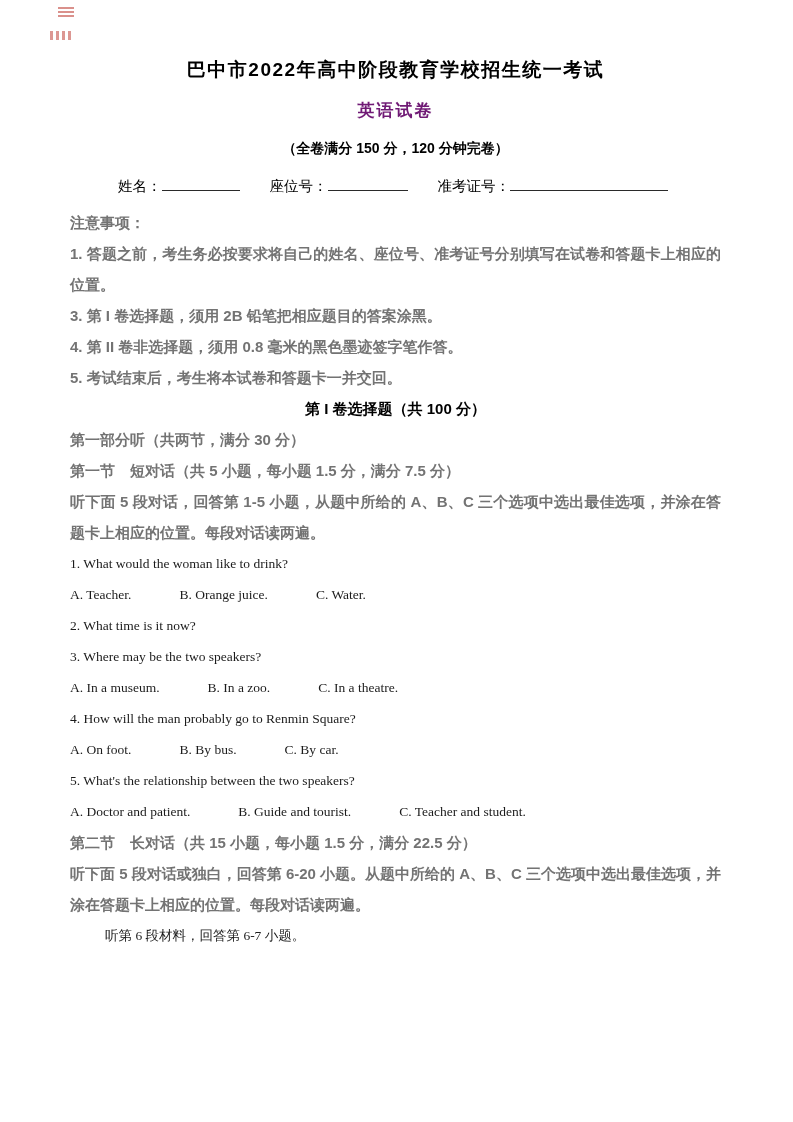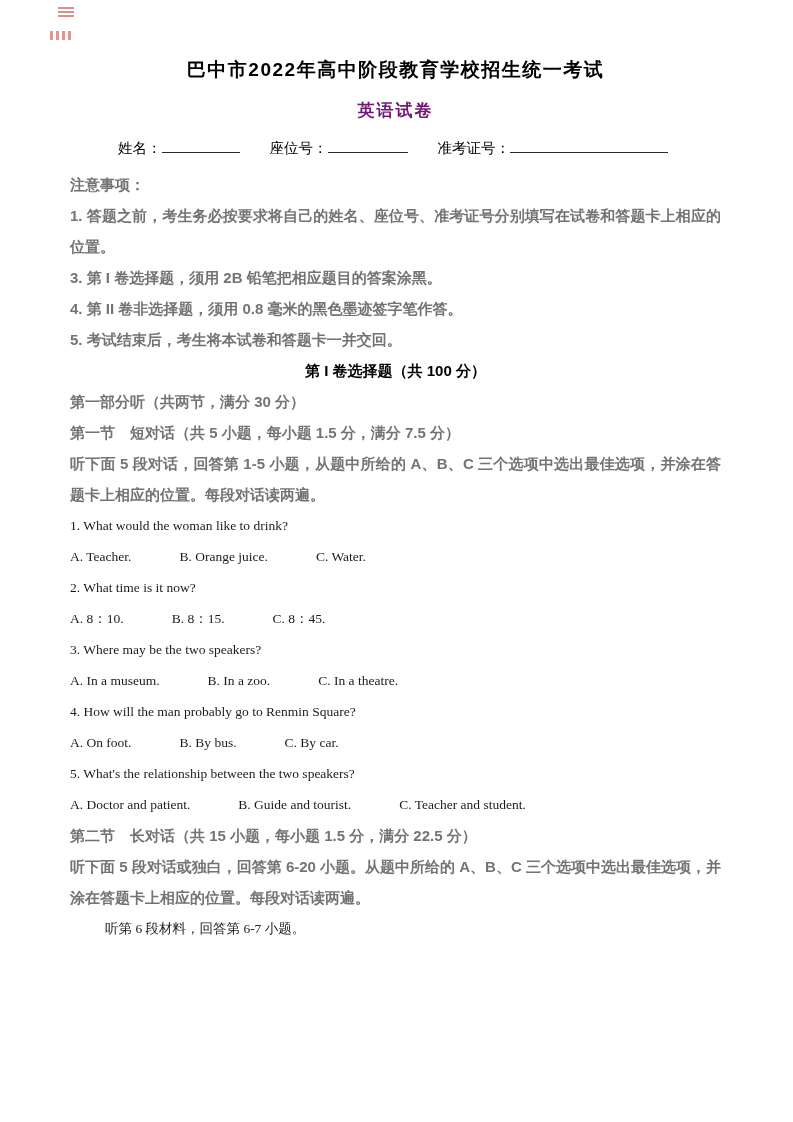"（全卷满分 150 分，120 分钟完卷）" div.score-note { html: none -> <div>（全卷满分 150 分，120 分钟完卷）</div> }
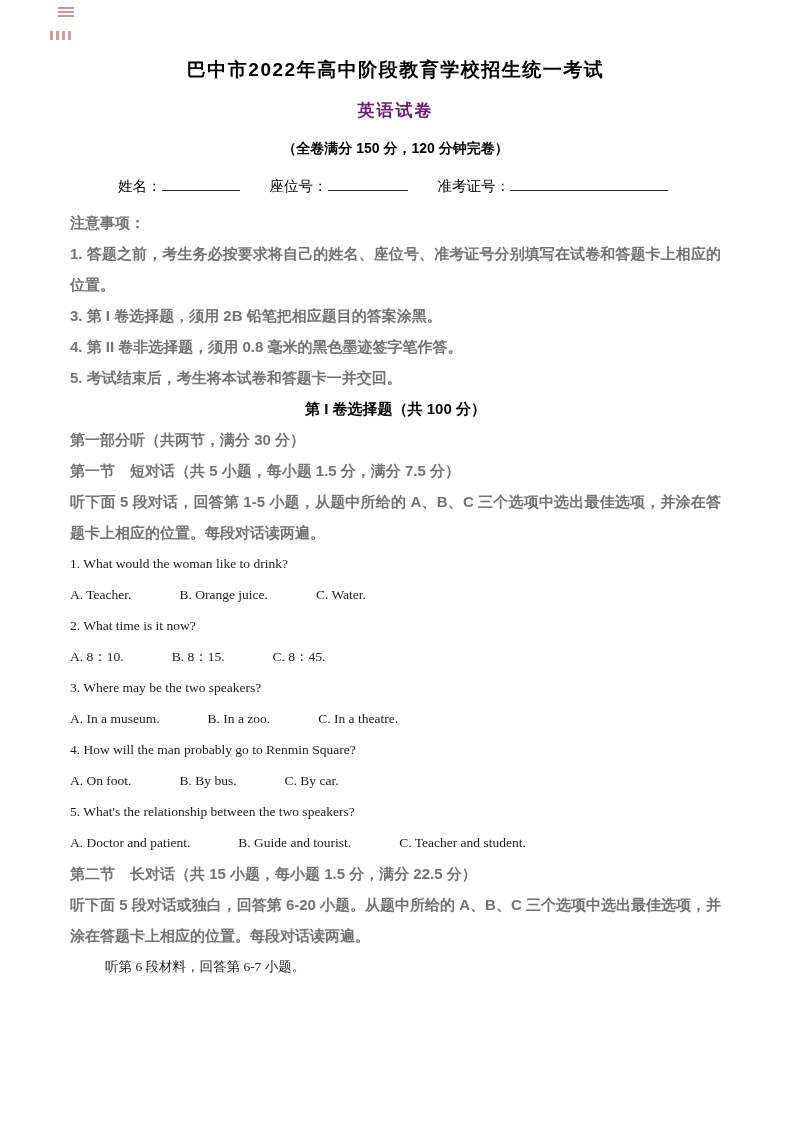"A. 8：10. B. 8：15. C." p.q-options { html: <p> <span>A. 8：10.</span><span>B. 8：15.</span><span>C. 8：45.</span> </p> -> none }
